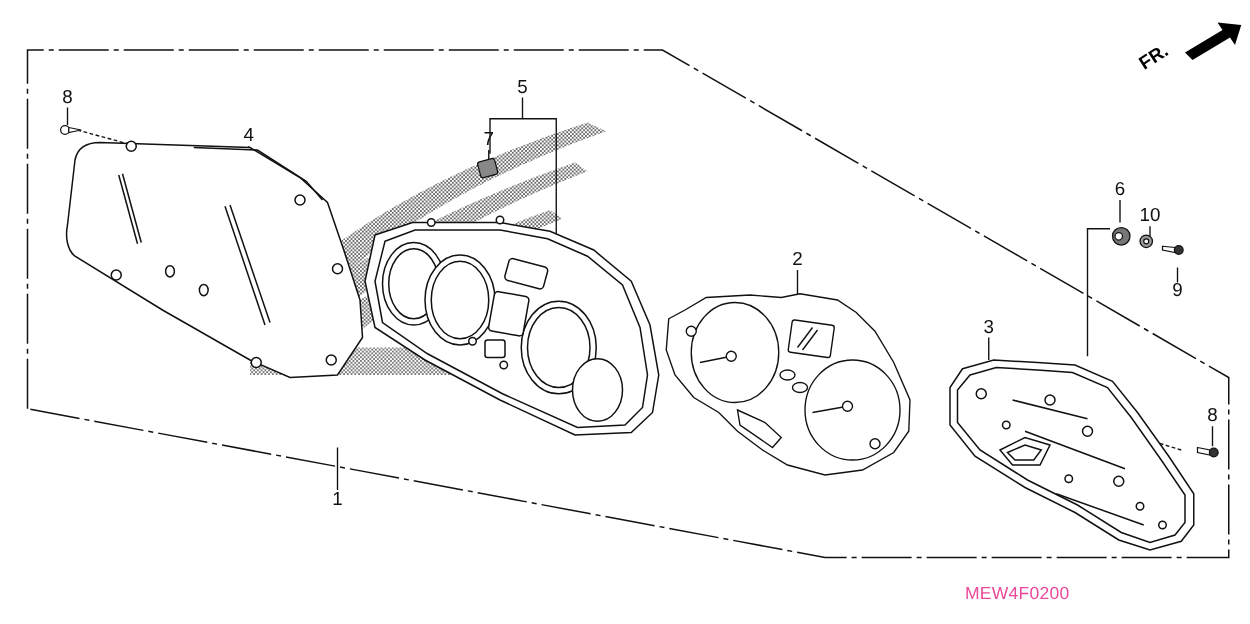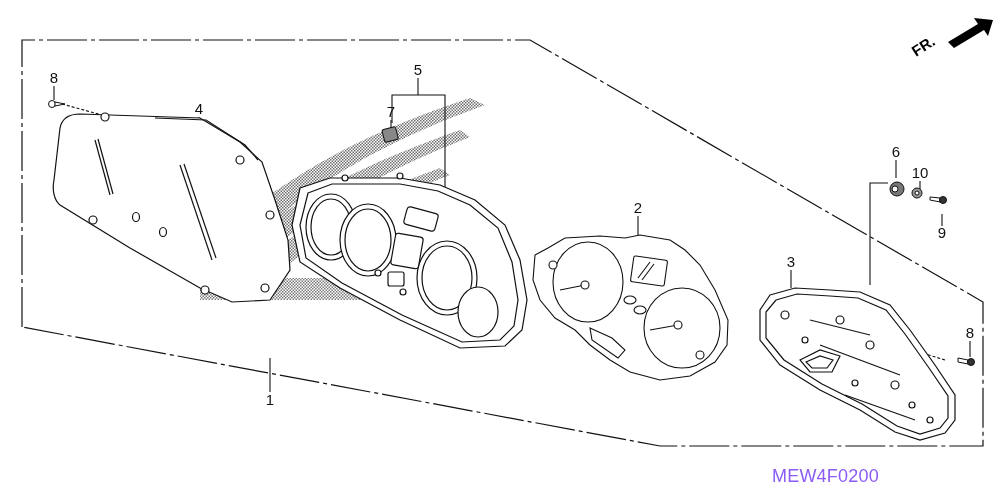"MEW4F0200" .code { color: #8b5cf6 -> #ec4899; font-size: 18px -> 14px }
